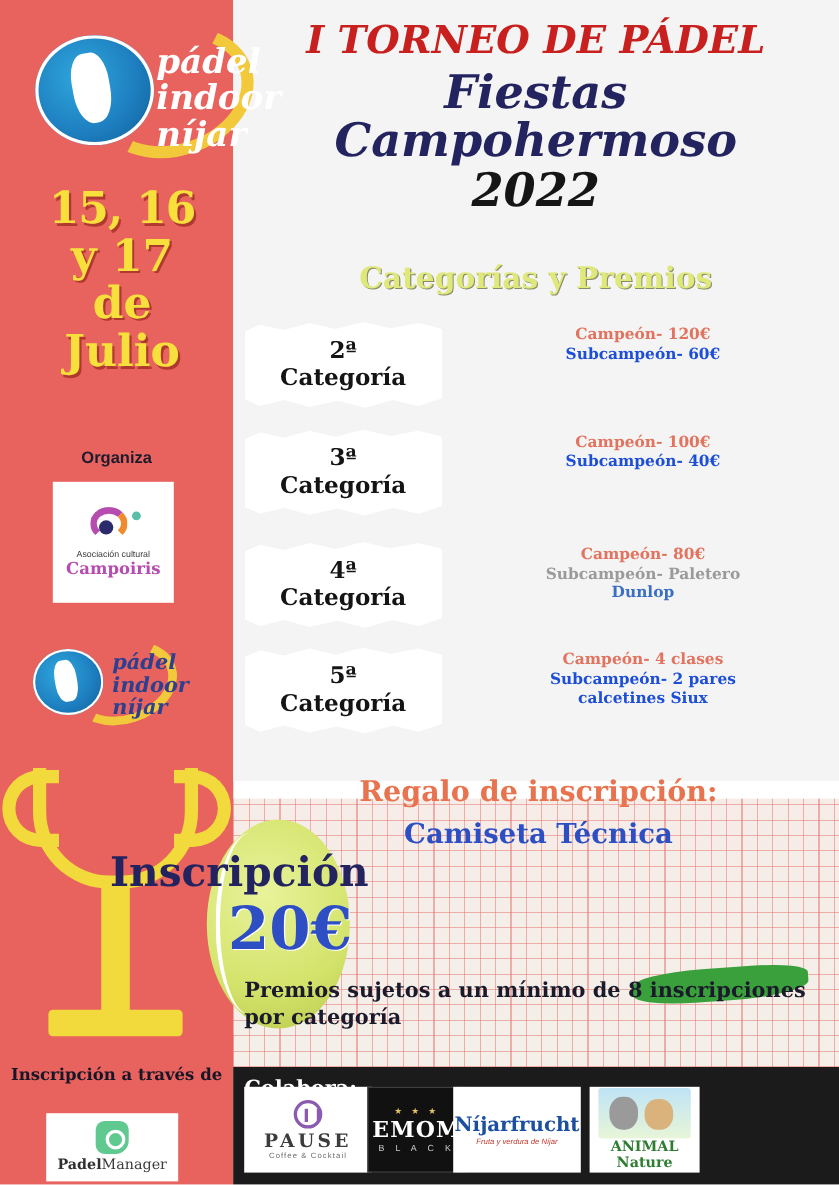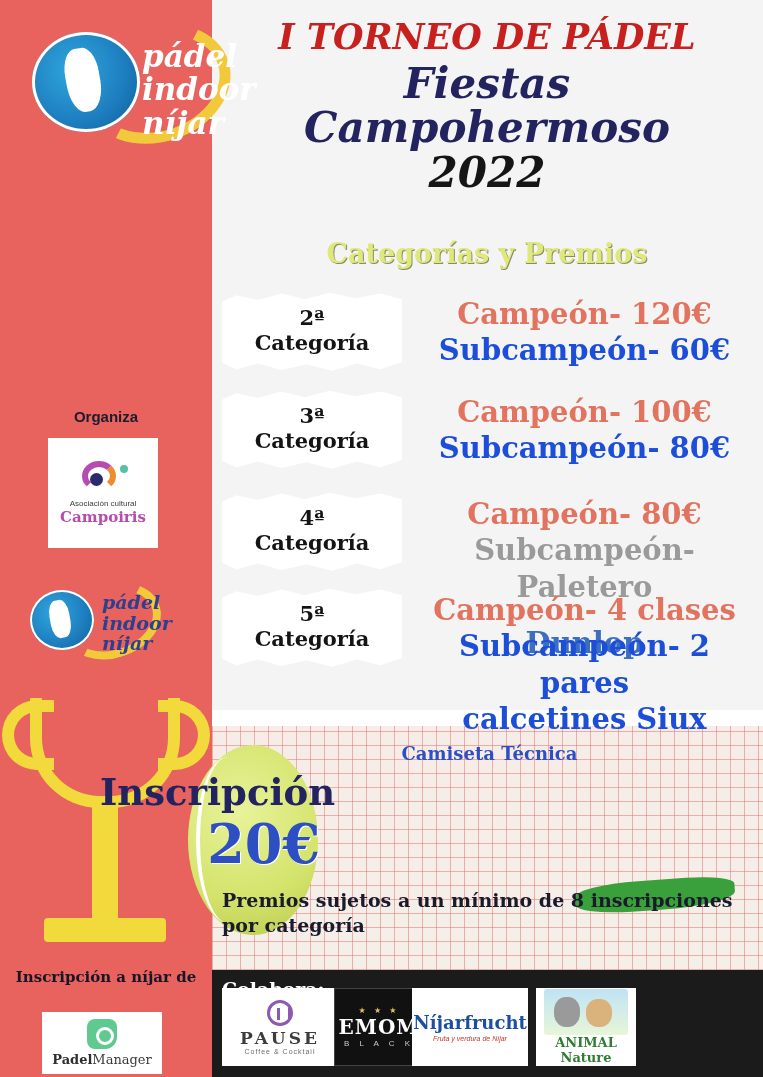"15, 16" div.dates { html: none -> <div> <div>15, 16</div> <div>y 17</div> <div>de</div> <div>Julio</div> </div> }
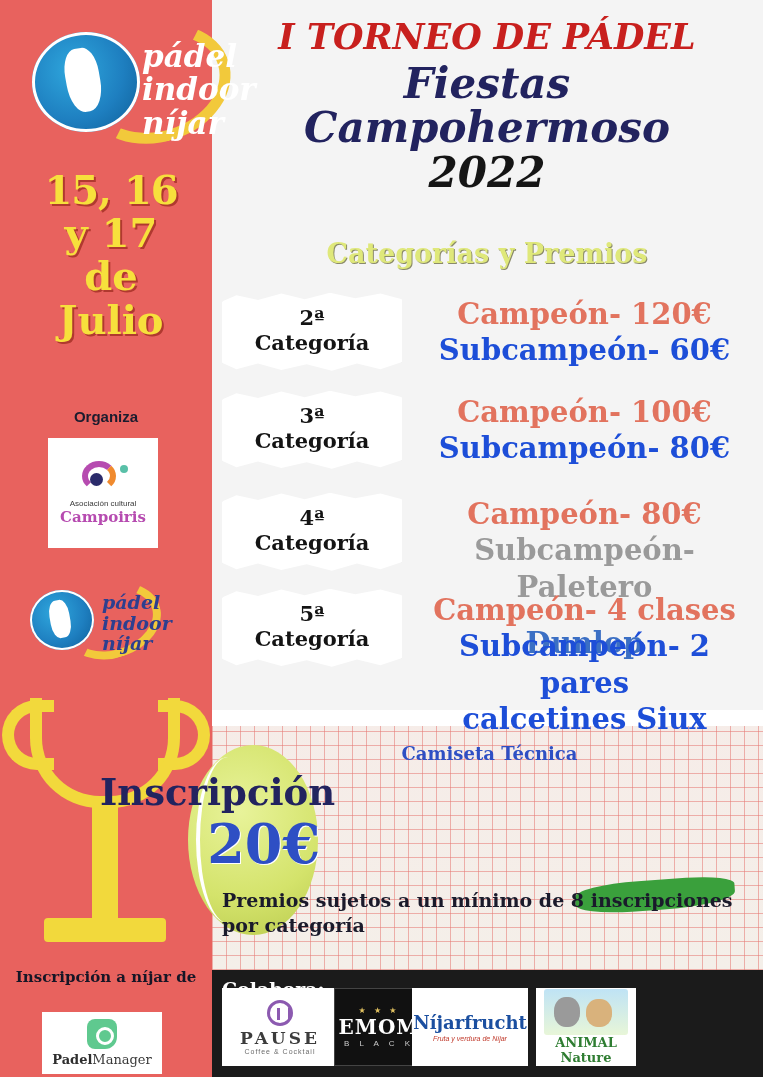"Campeón- 120€" .cat-prizes { font-size: 29px -> 14px }
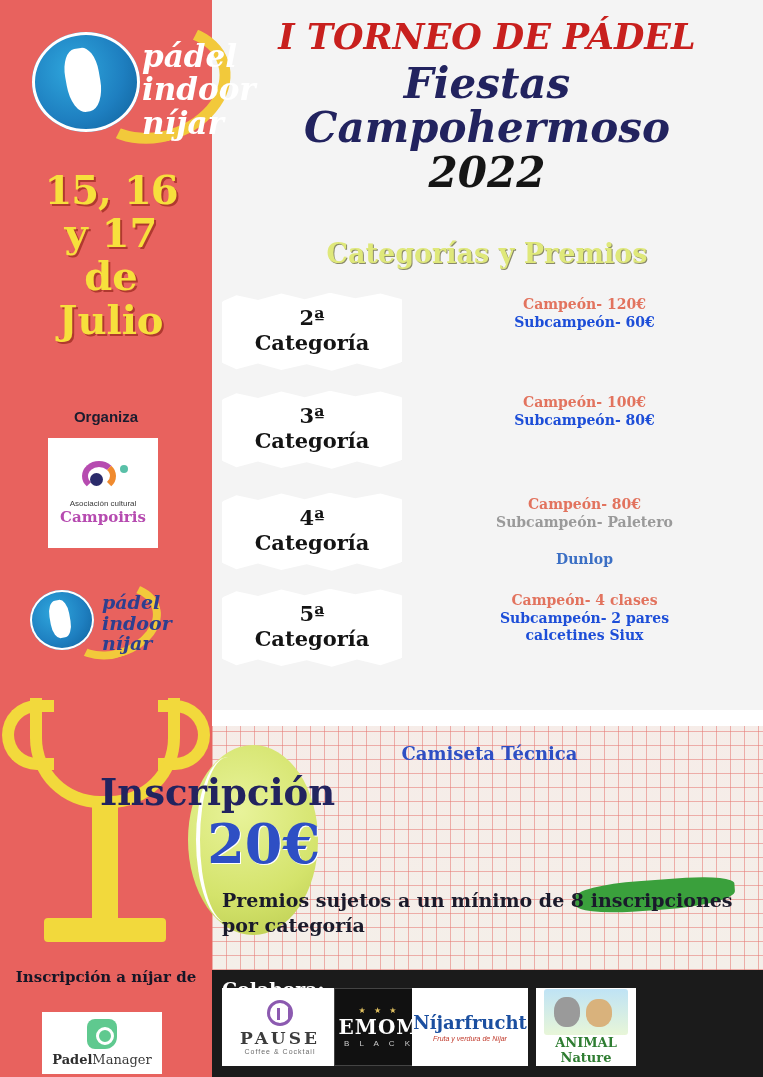"Subcampeón- 80€" div.sub { text: 80€ -> 40€ }
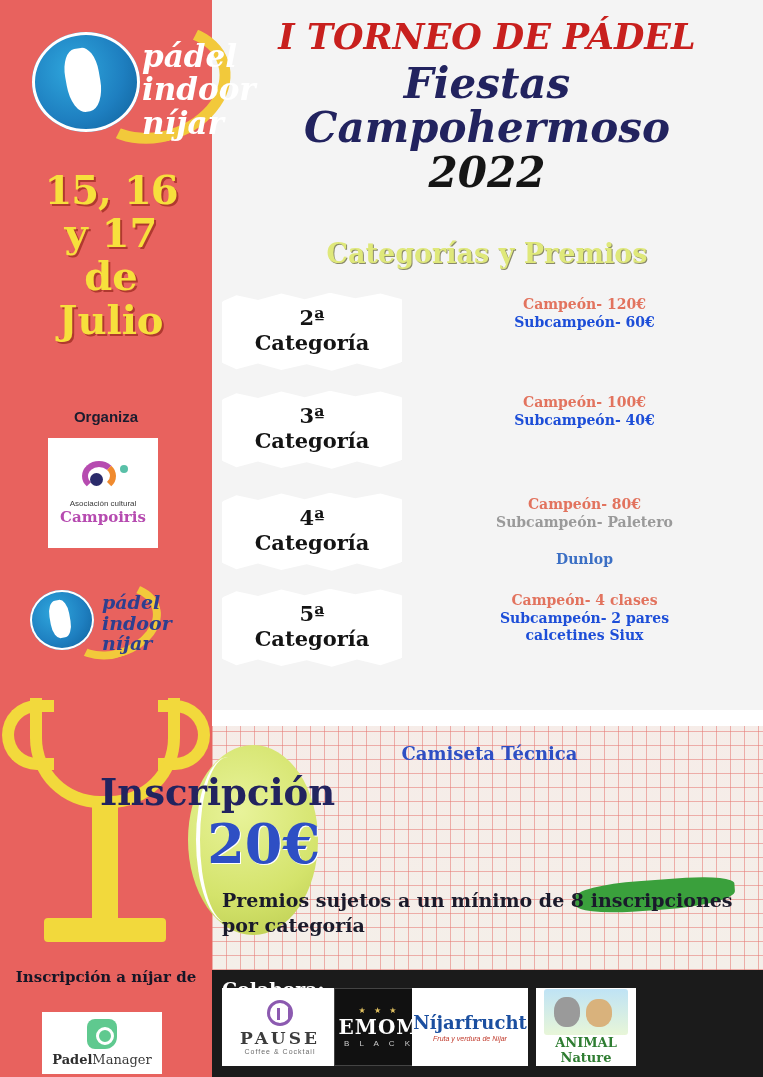"Dunlop" .sub-blue { margin-top: 20px -> none }
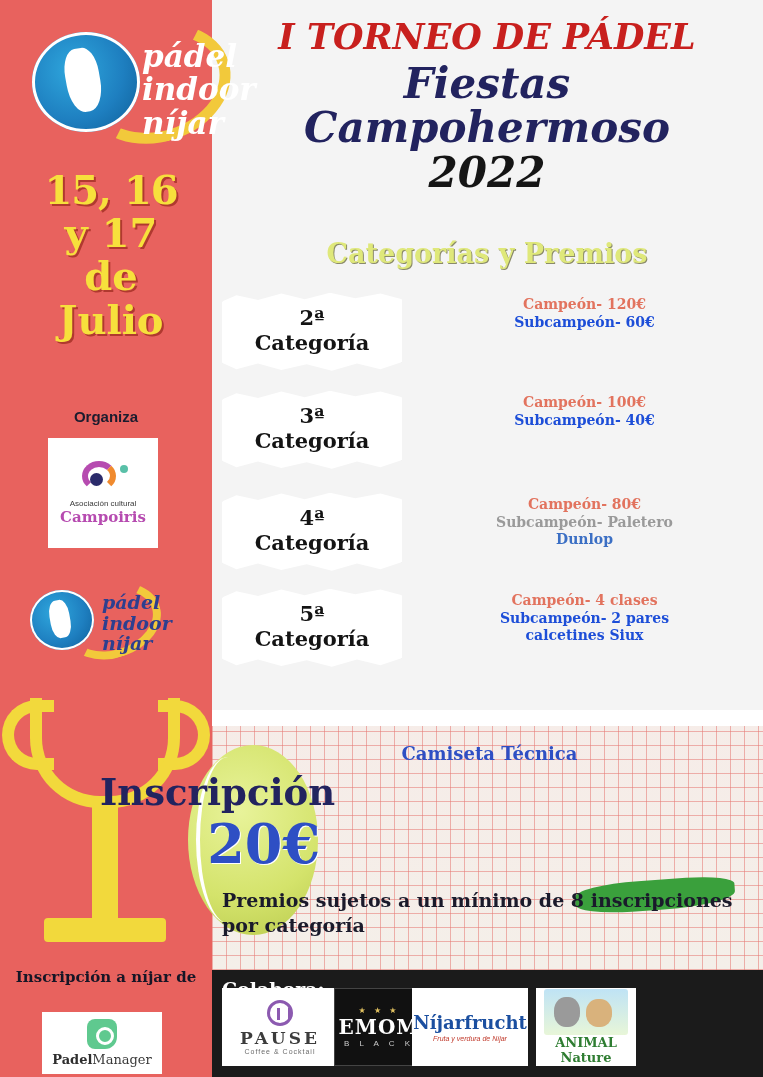"Regalo de inscripción:" div.regalo-title { html: none -> <div>Regalo de inscripción:</div> }
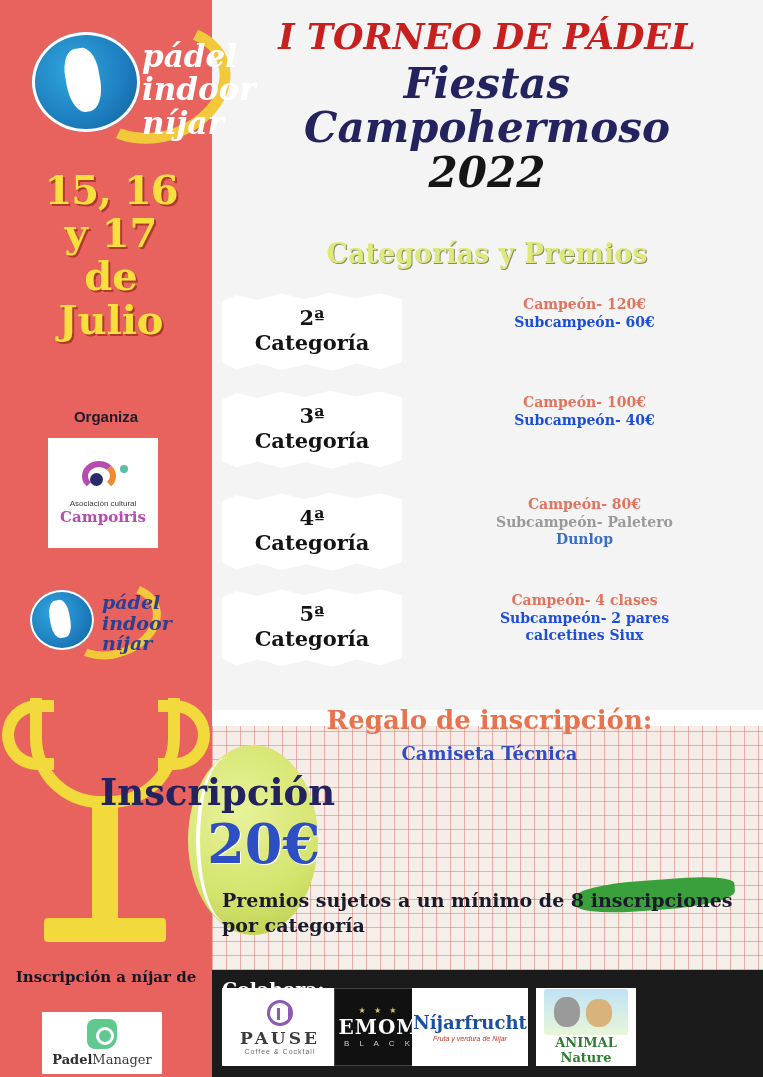"Camiseta Técnica" .regalo-value { font-size: 18px -> 25px }
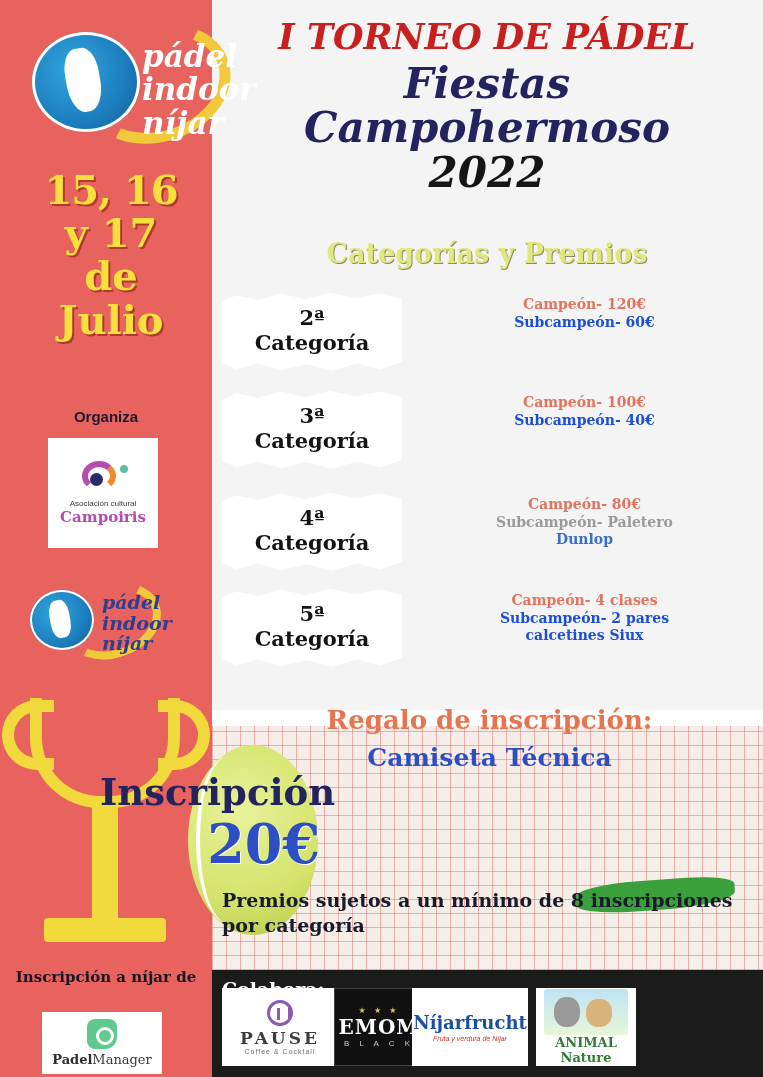"Inscripción a níjar de" div.insc-via { text: níjar -> través }
